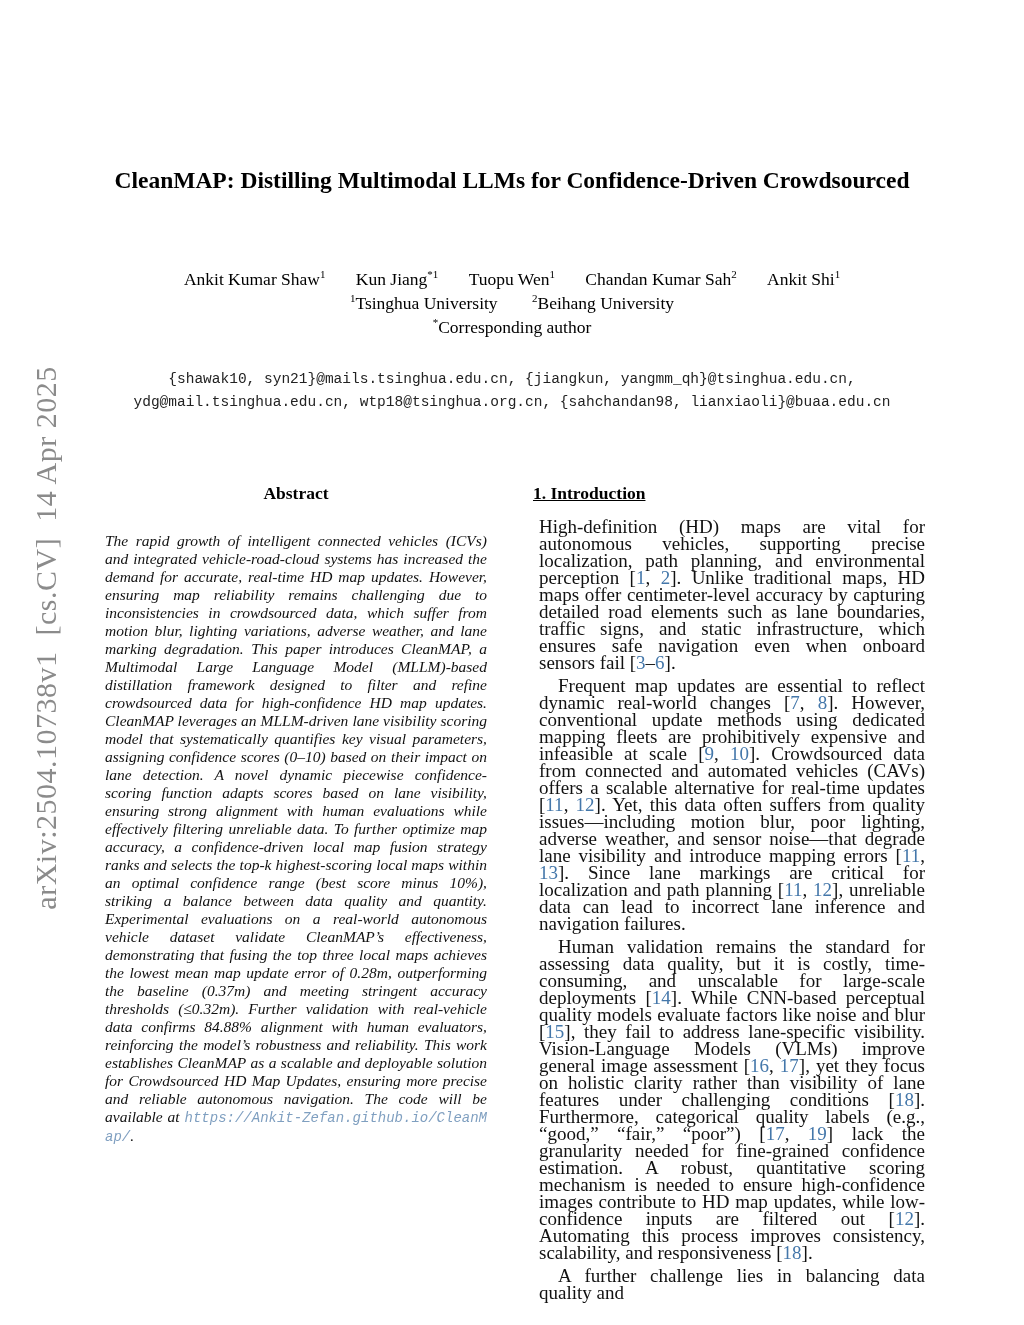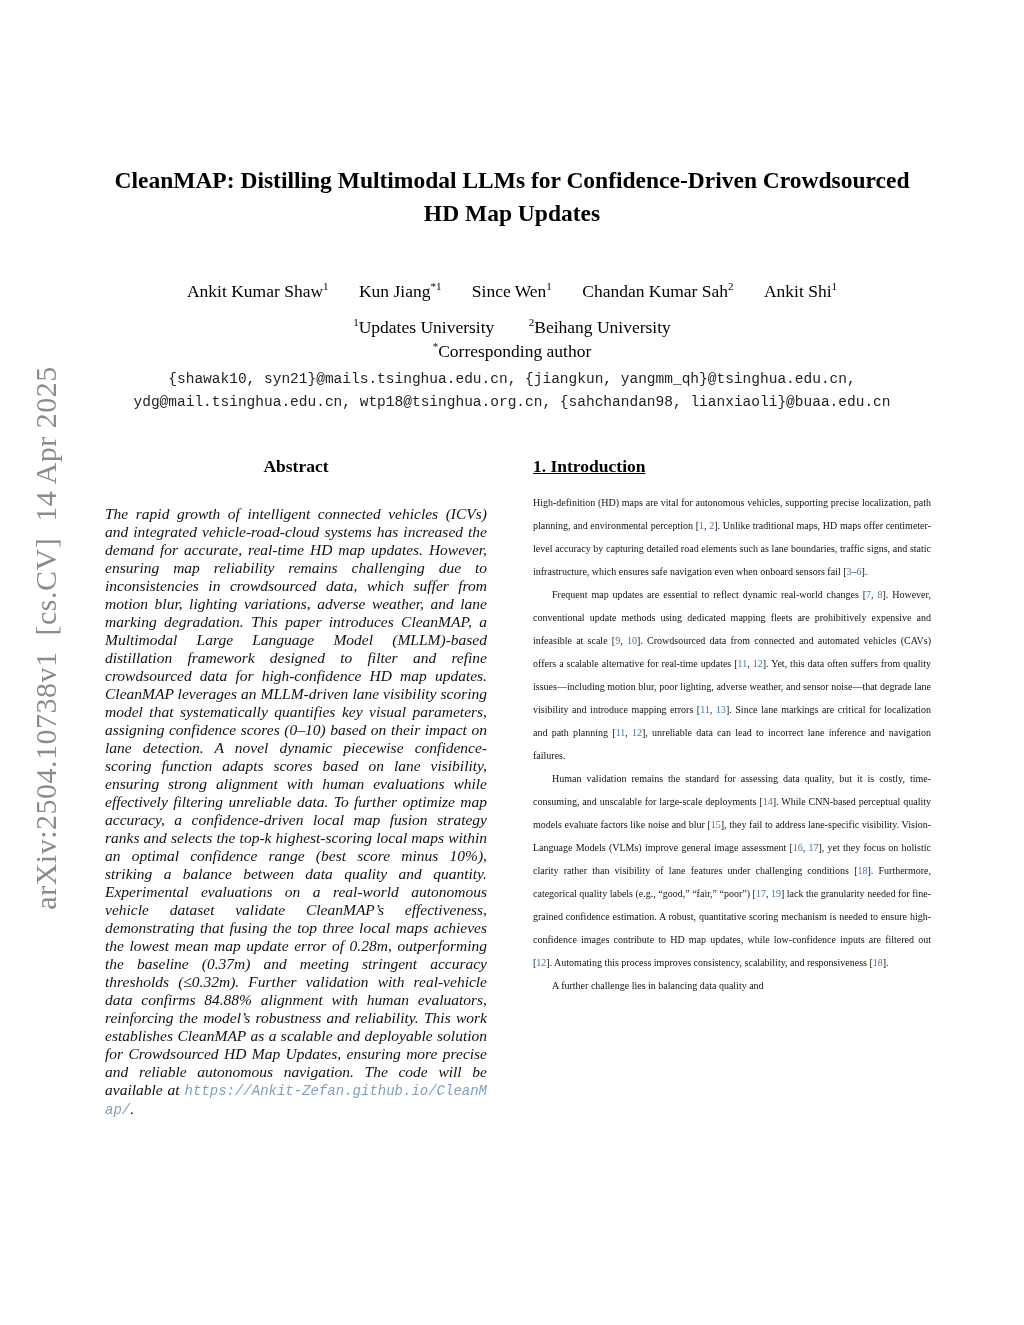"HD Map Updates" div { html: <div>HD Map Updates</div> -> none }
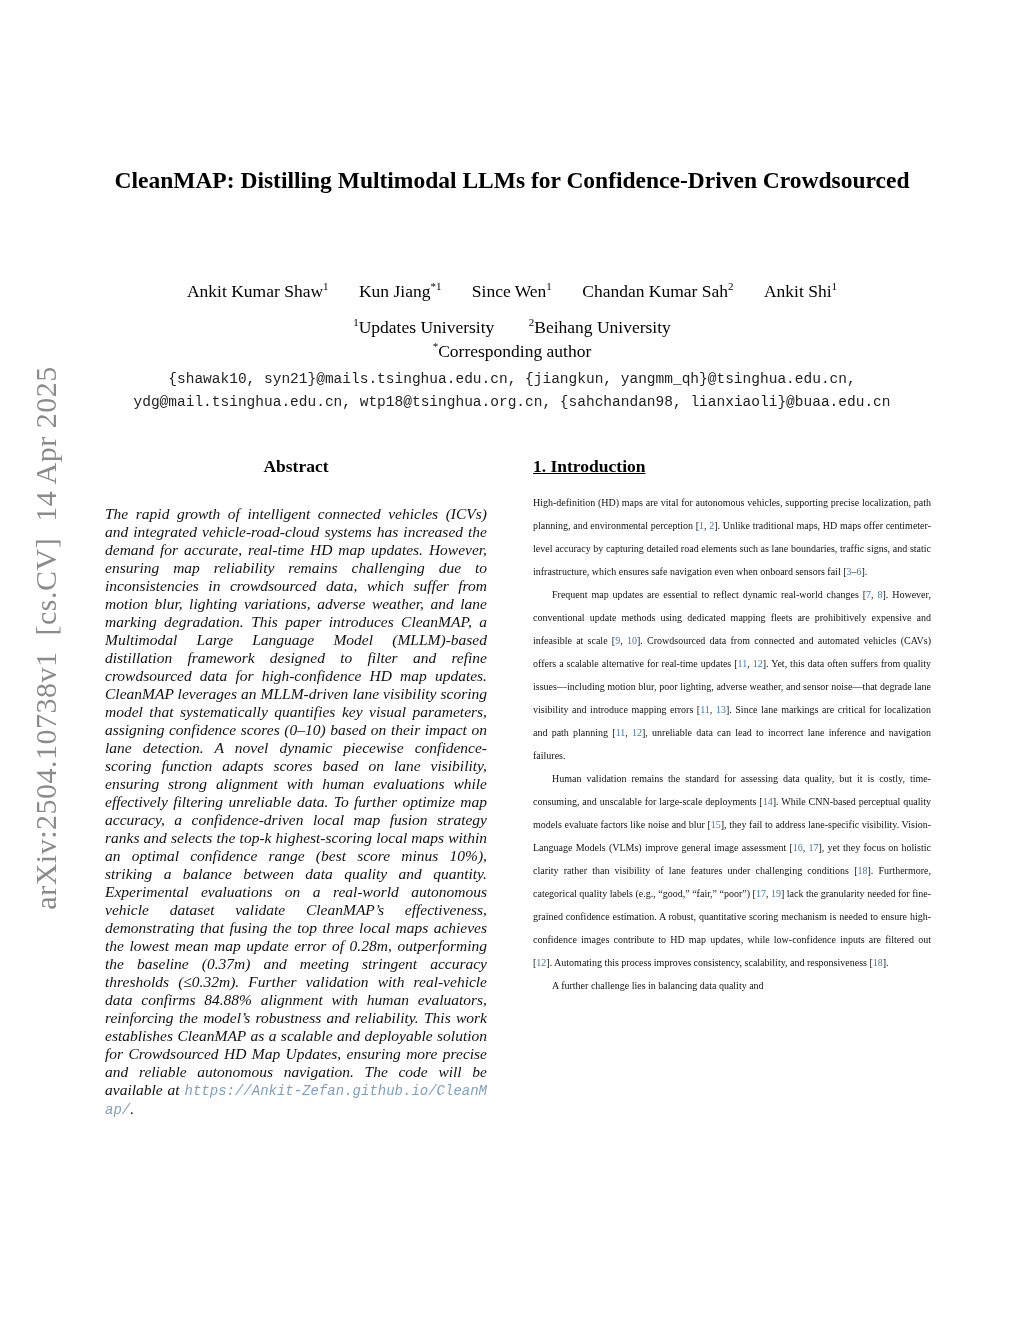"Ankit Kumar Shaw1" .author-entry { margin: 12px 13px -> 0 13px }
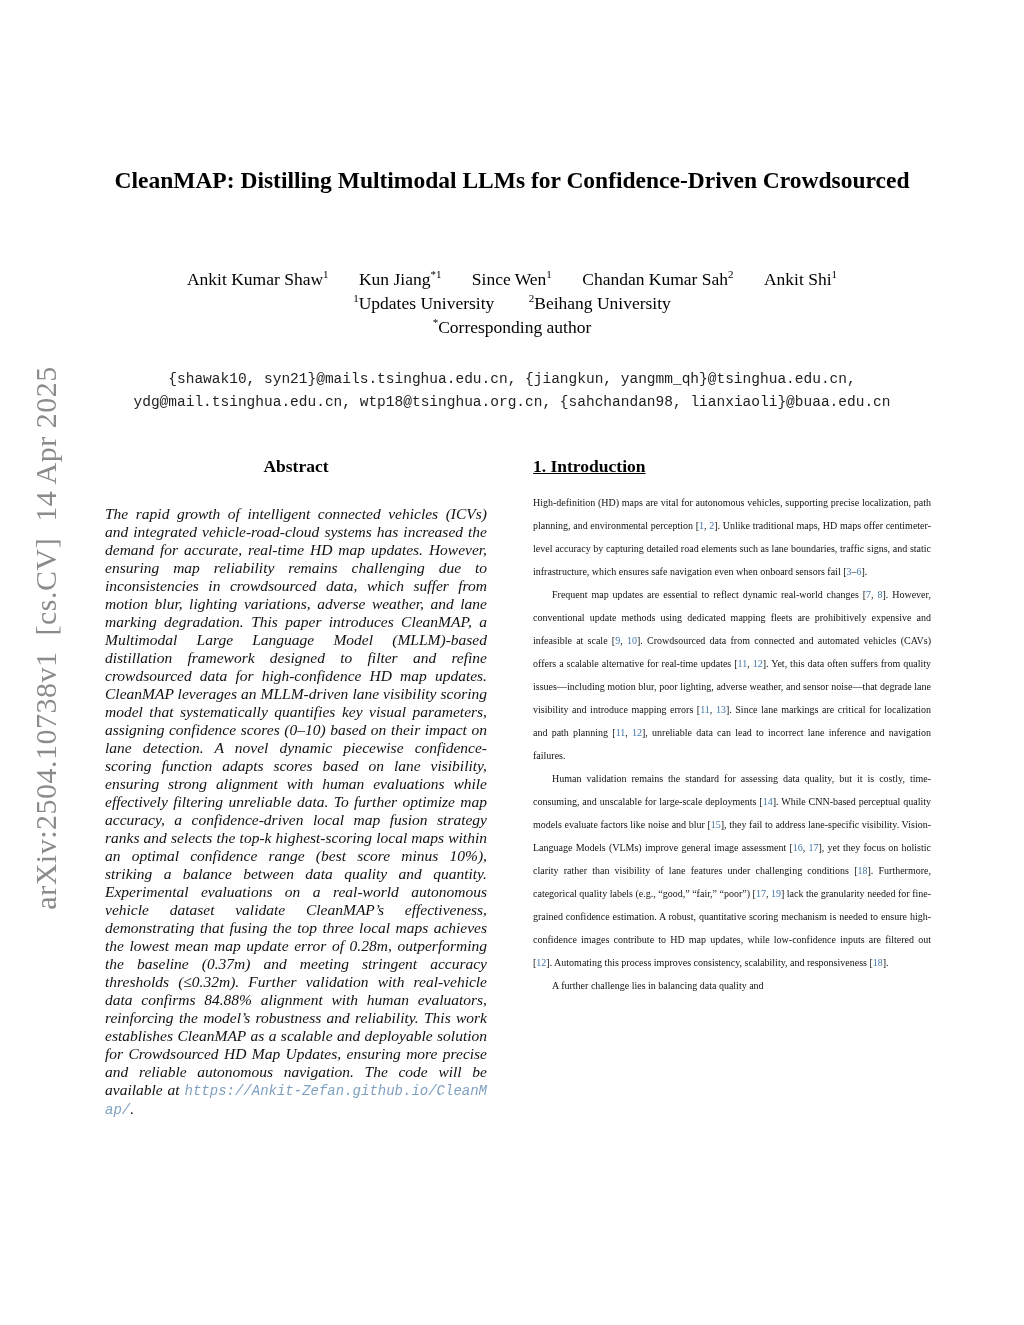"Since Wen" span { text: Since -> Tuopu }
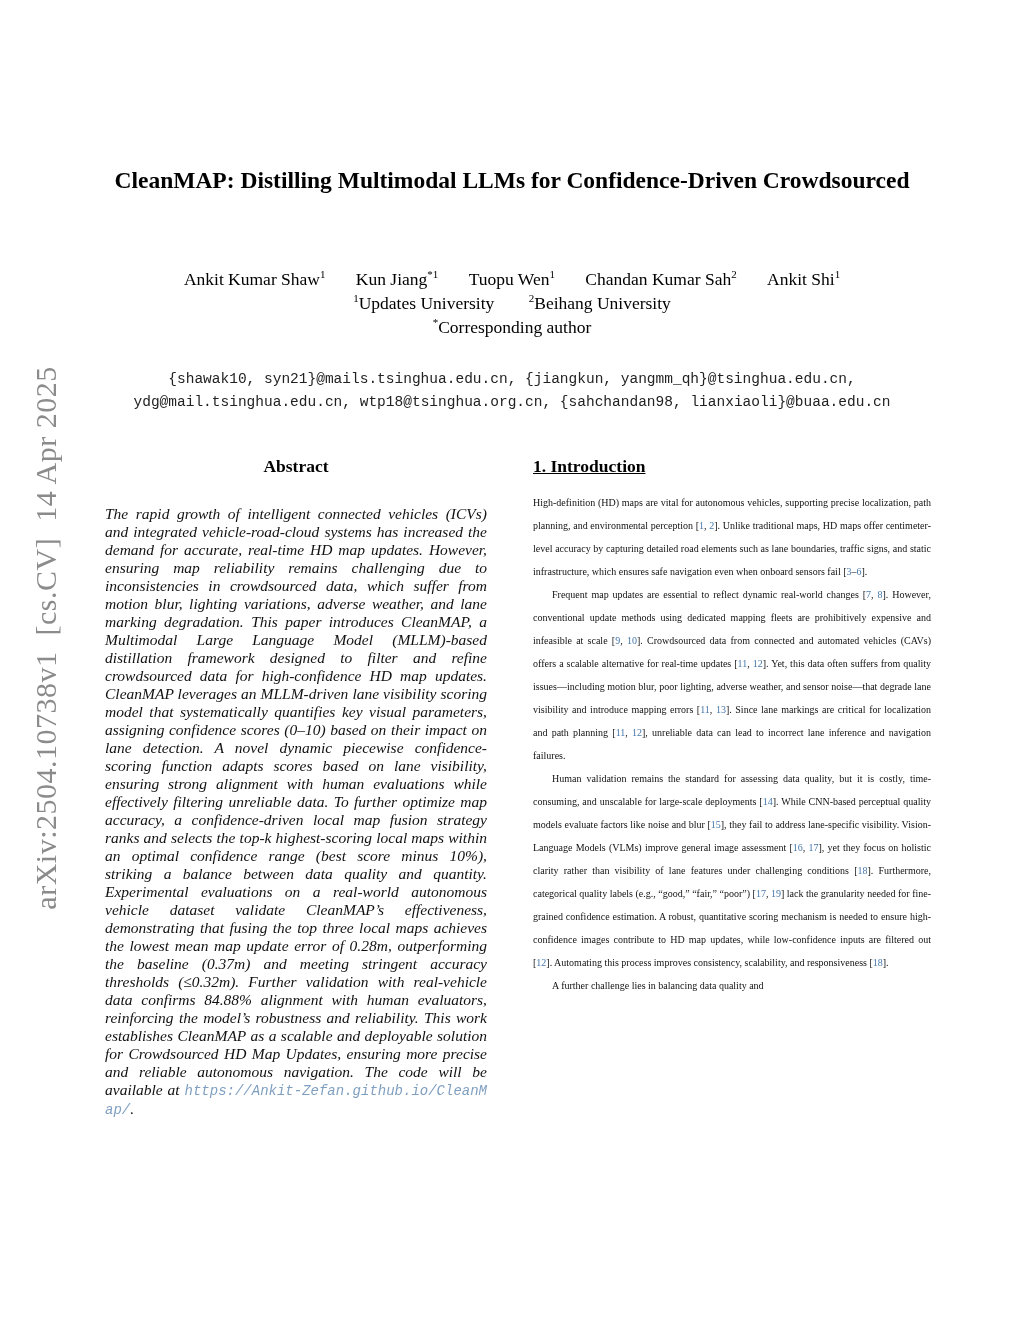"Updates University" span { text: Updates -> Tsinghua }
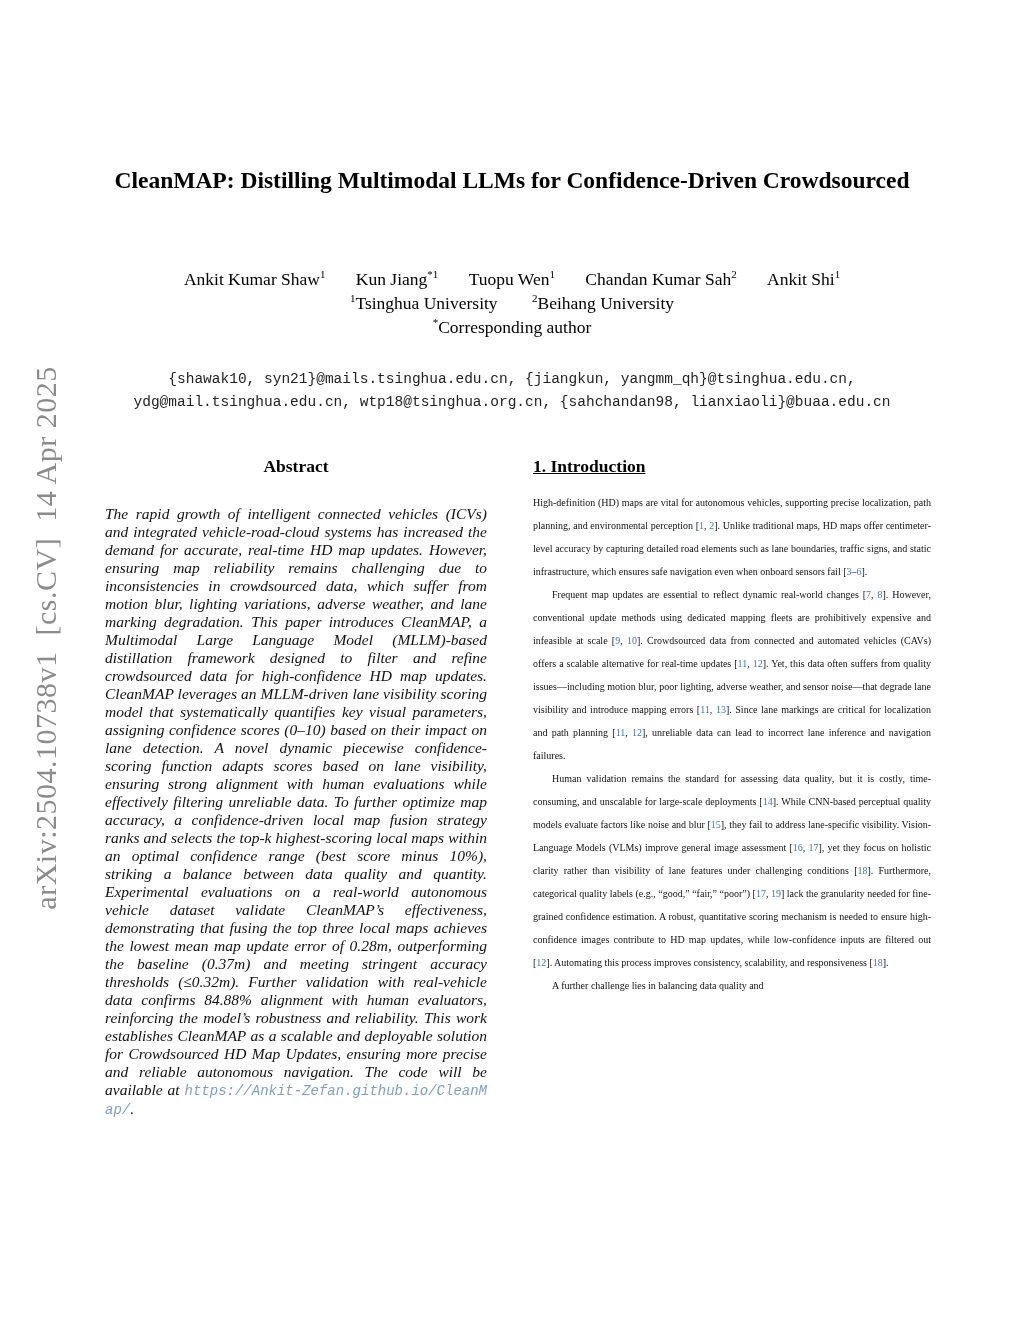"Abstract" .cols { top: 455px -> 482px }
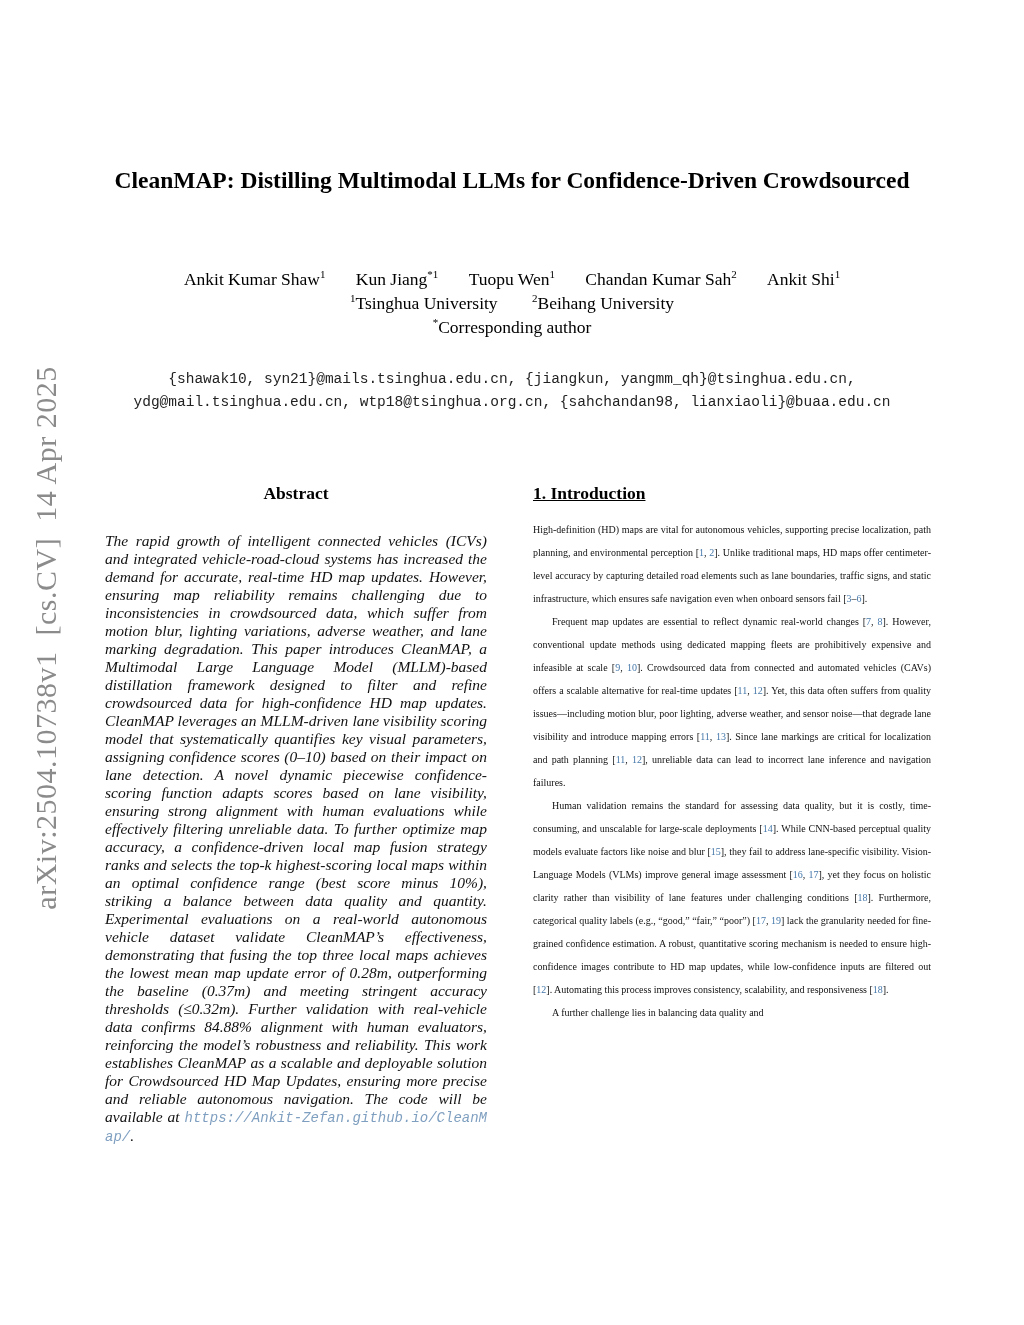"High-definition (HD) maps are vital" .para { font-size: 10px -> 19px; line-height: 23px -> 17px; margin: 0 -> 6px }
